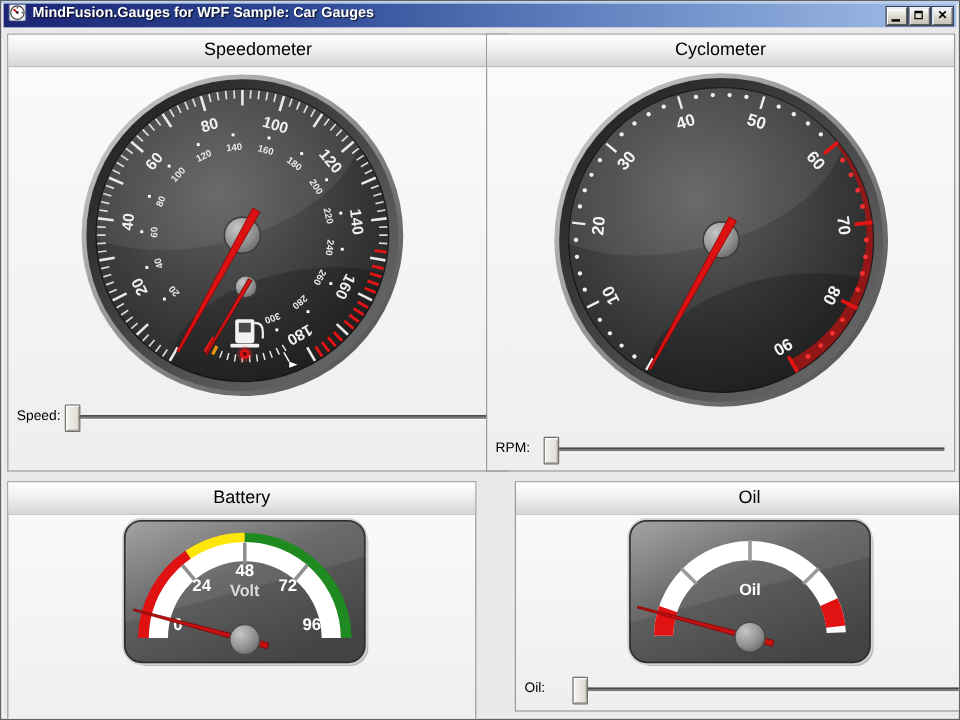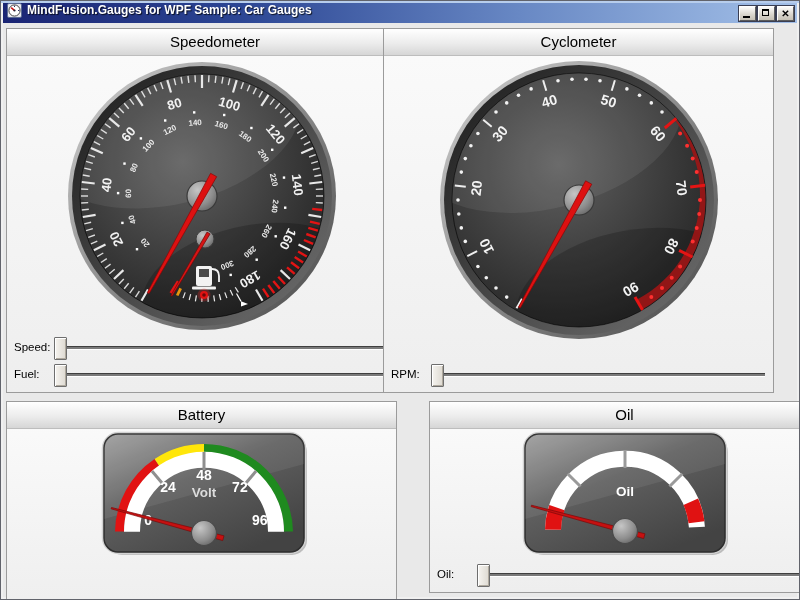"Cyclometer" div.panel { left: 380px -> 402px }
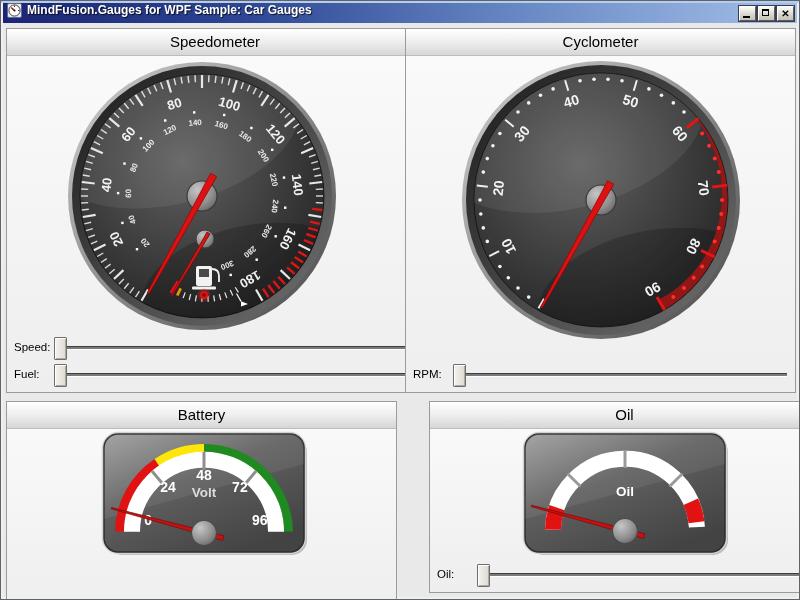"Fuel:" div.slider-row { html: <div> <span>Fuel:</span> <div></div> <div></div> </div> -> none }
